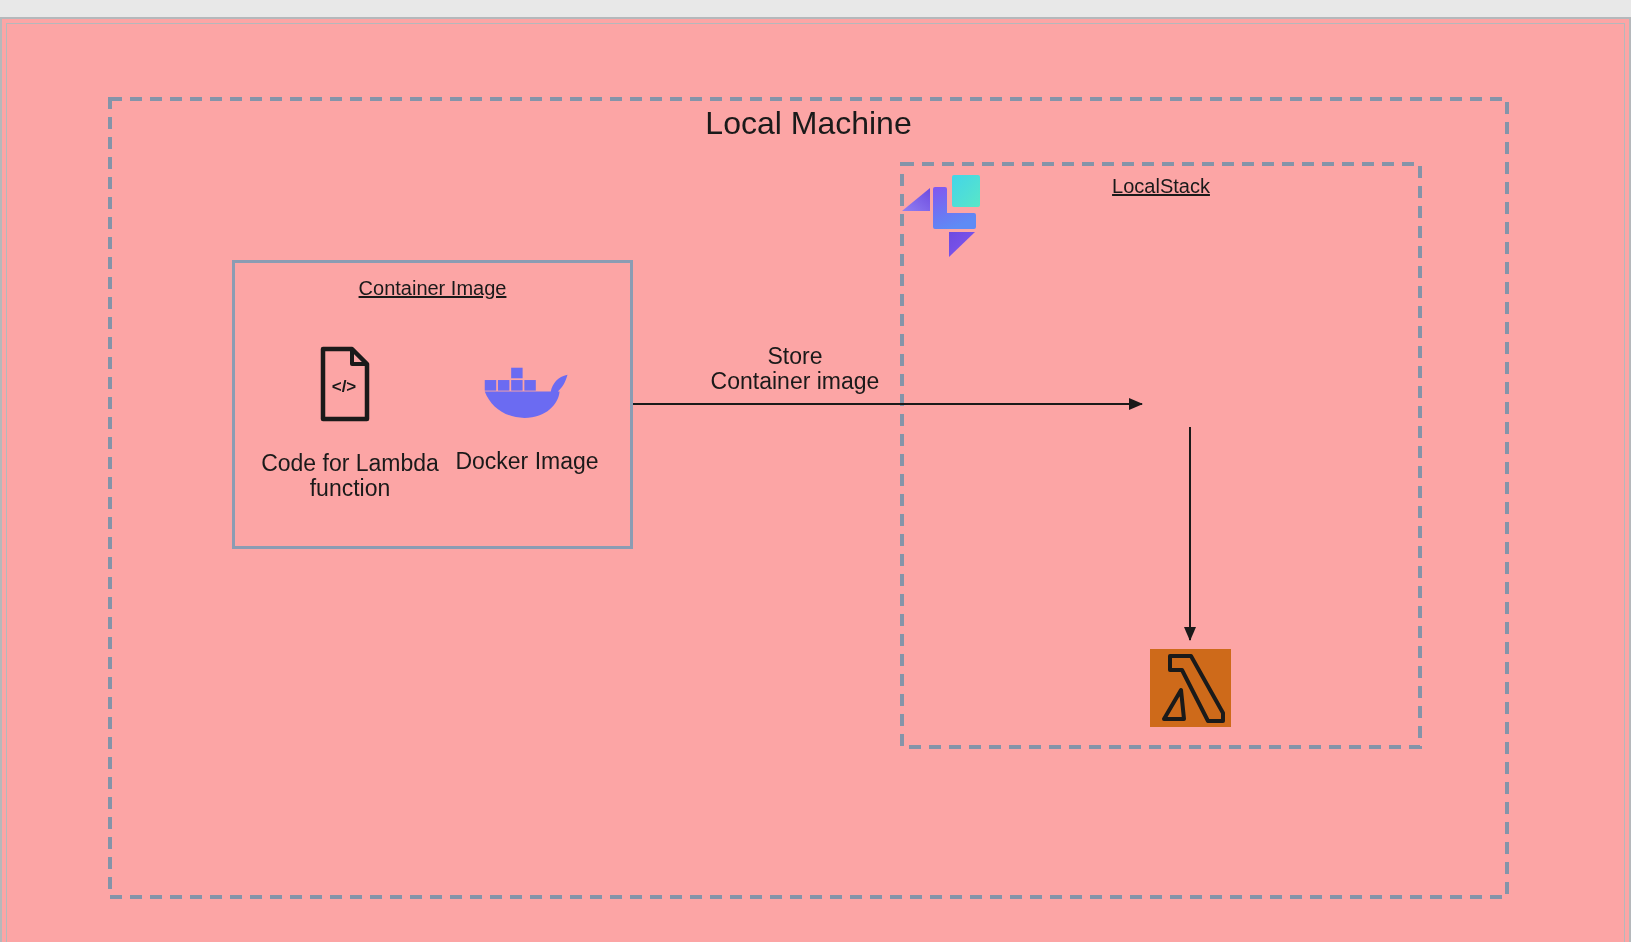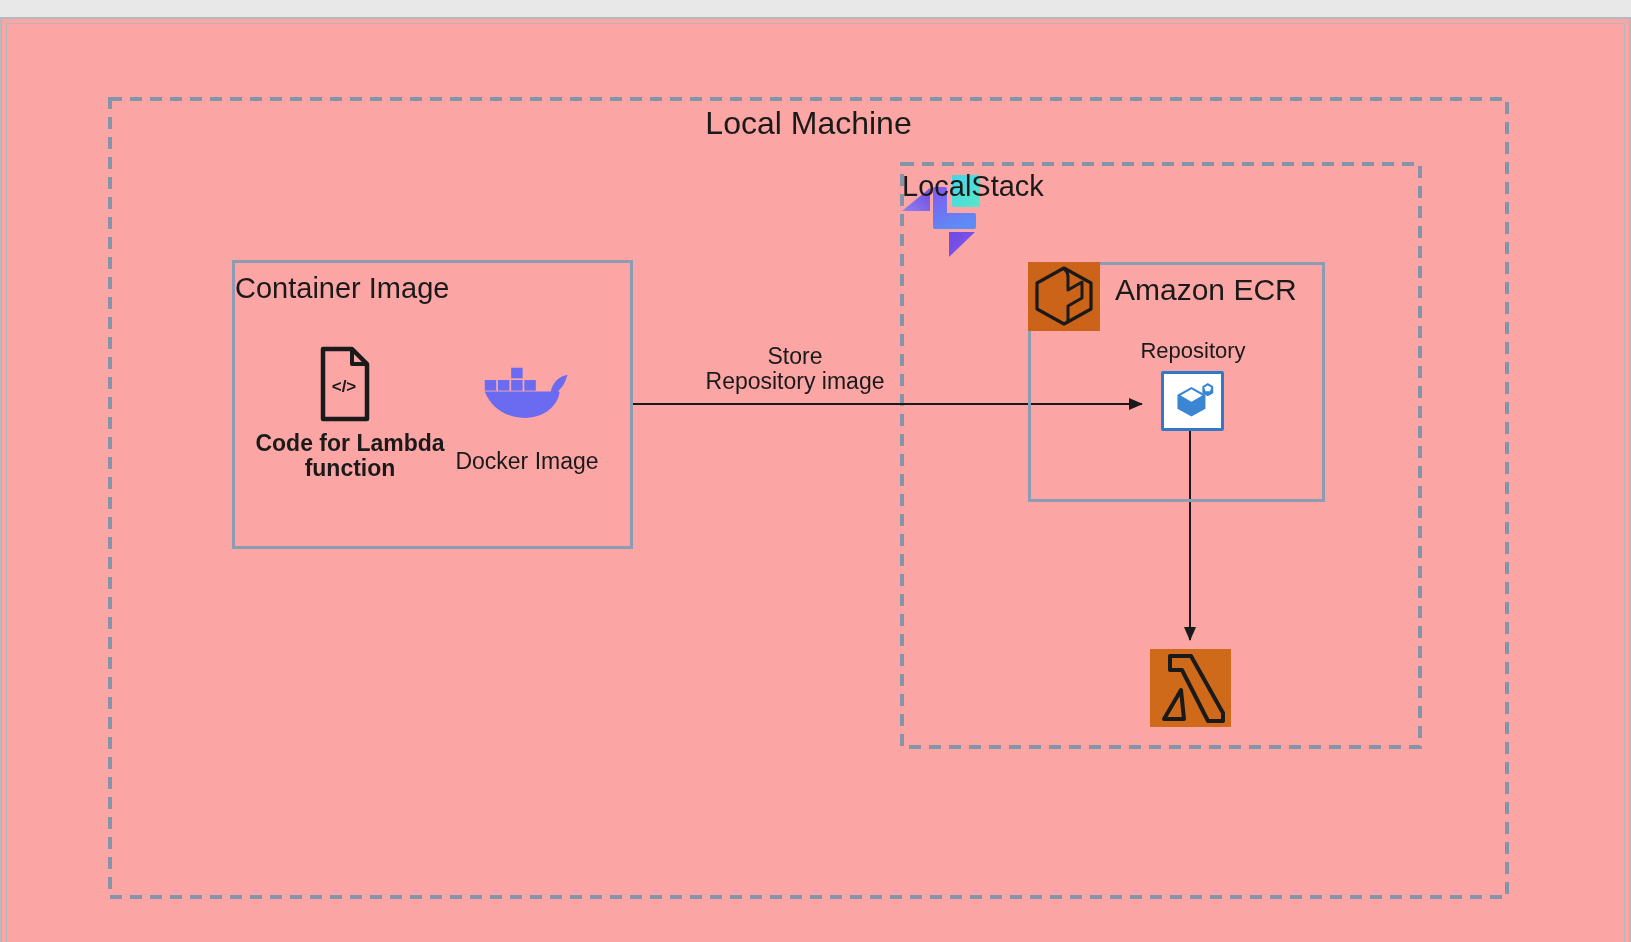"LocalStack" .title { font-size: 29px -> 20px; text-align: left -> center; text-decoration: none -> underline }
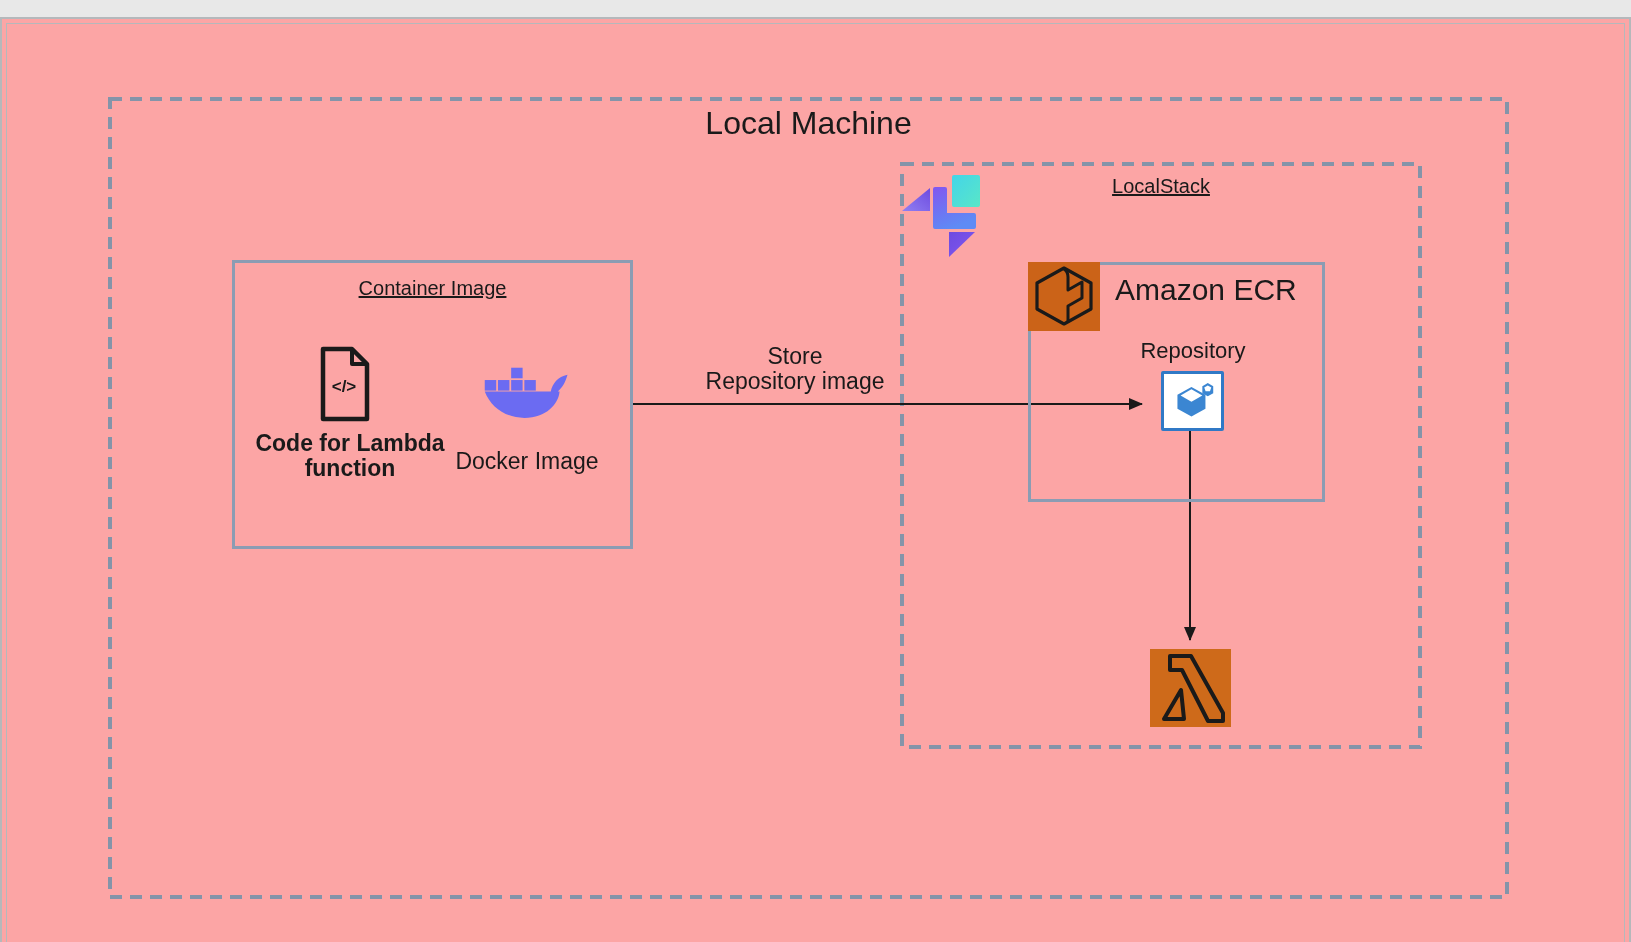"Amazon ECR" div.abs { html: <div> <svg> <path></path> <path></path> </svg> <div>Amazon ECR</div> <div>Repository</div> <div> <svg> <g> <polygon></polygon> <polygon></polygon> </g> <polygon></polygon> <polygon></polygon> </svg> </div> </div> -> none }
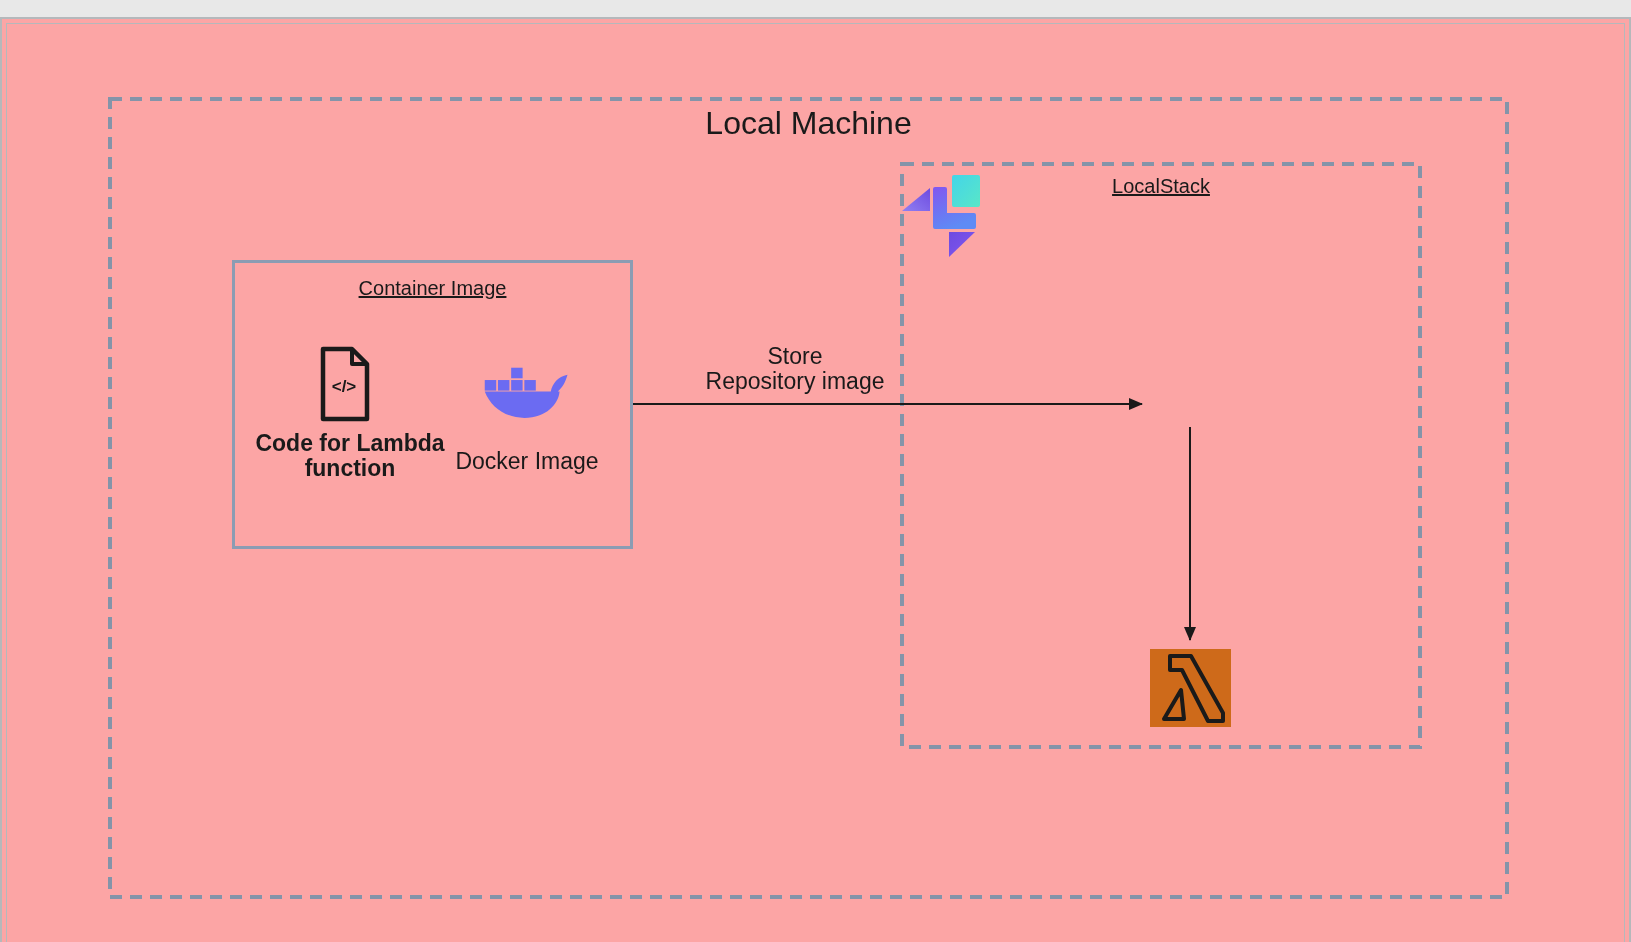"Store" div.abs { text: Repository -> Container }
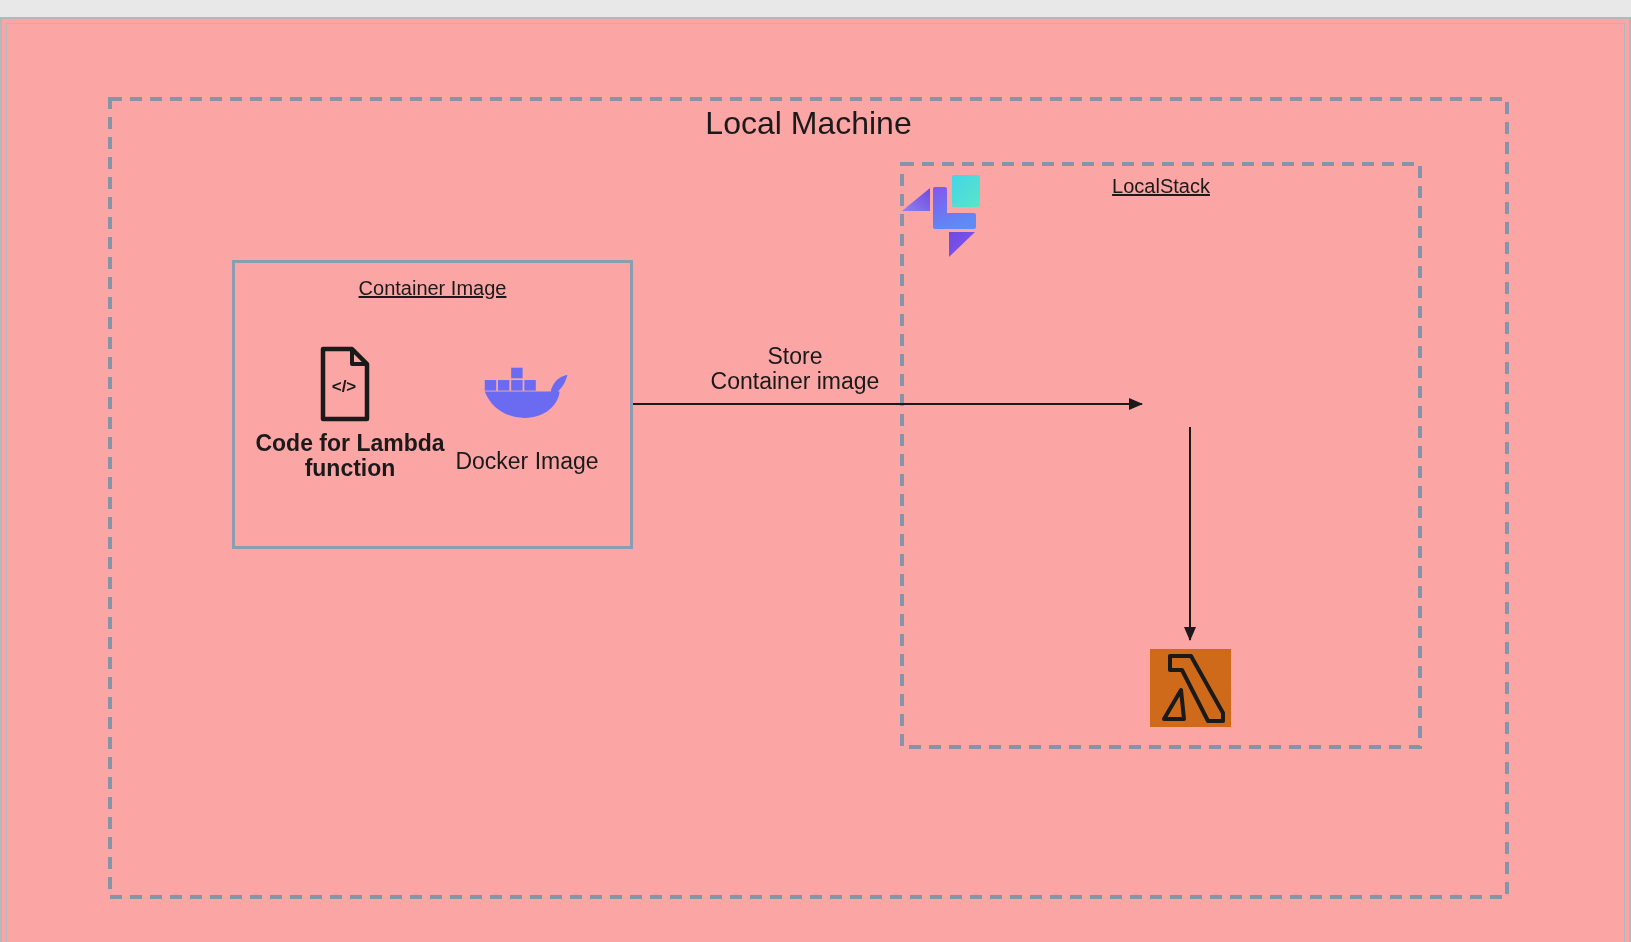"Code for Lambda" .code-label { font-weight: bold -> none; top: 168px -> 188px }
